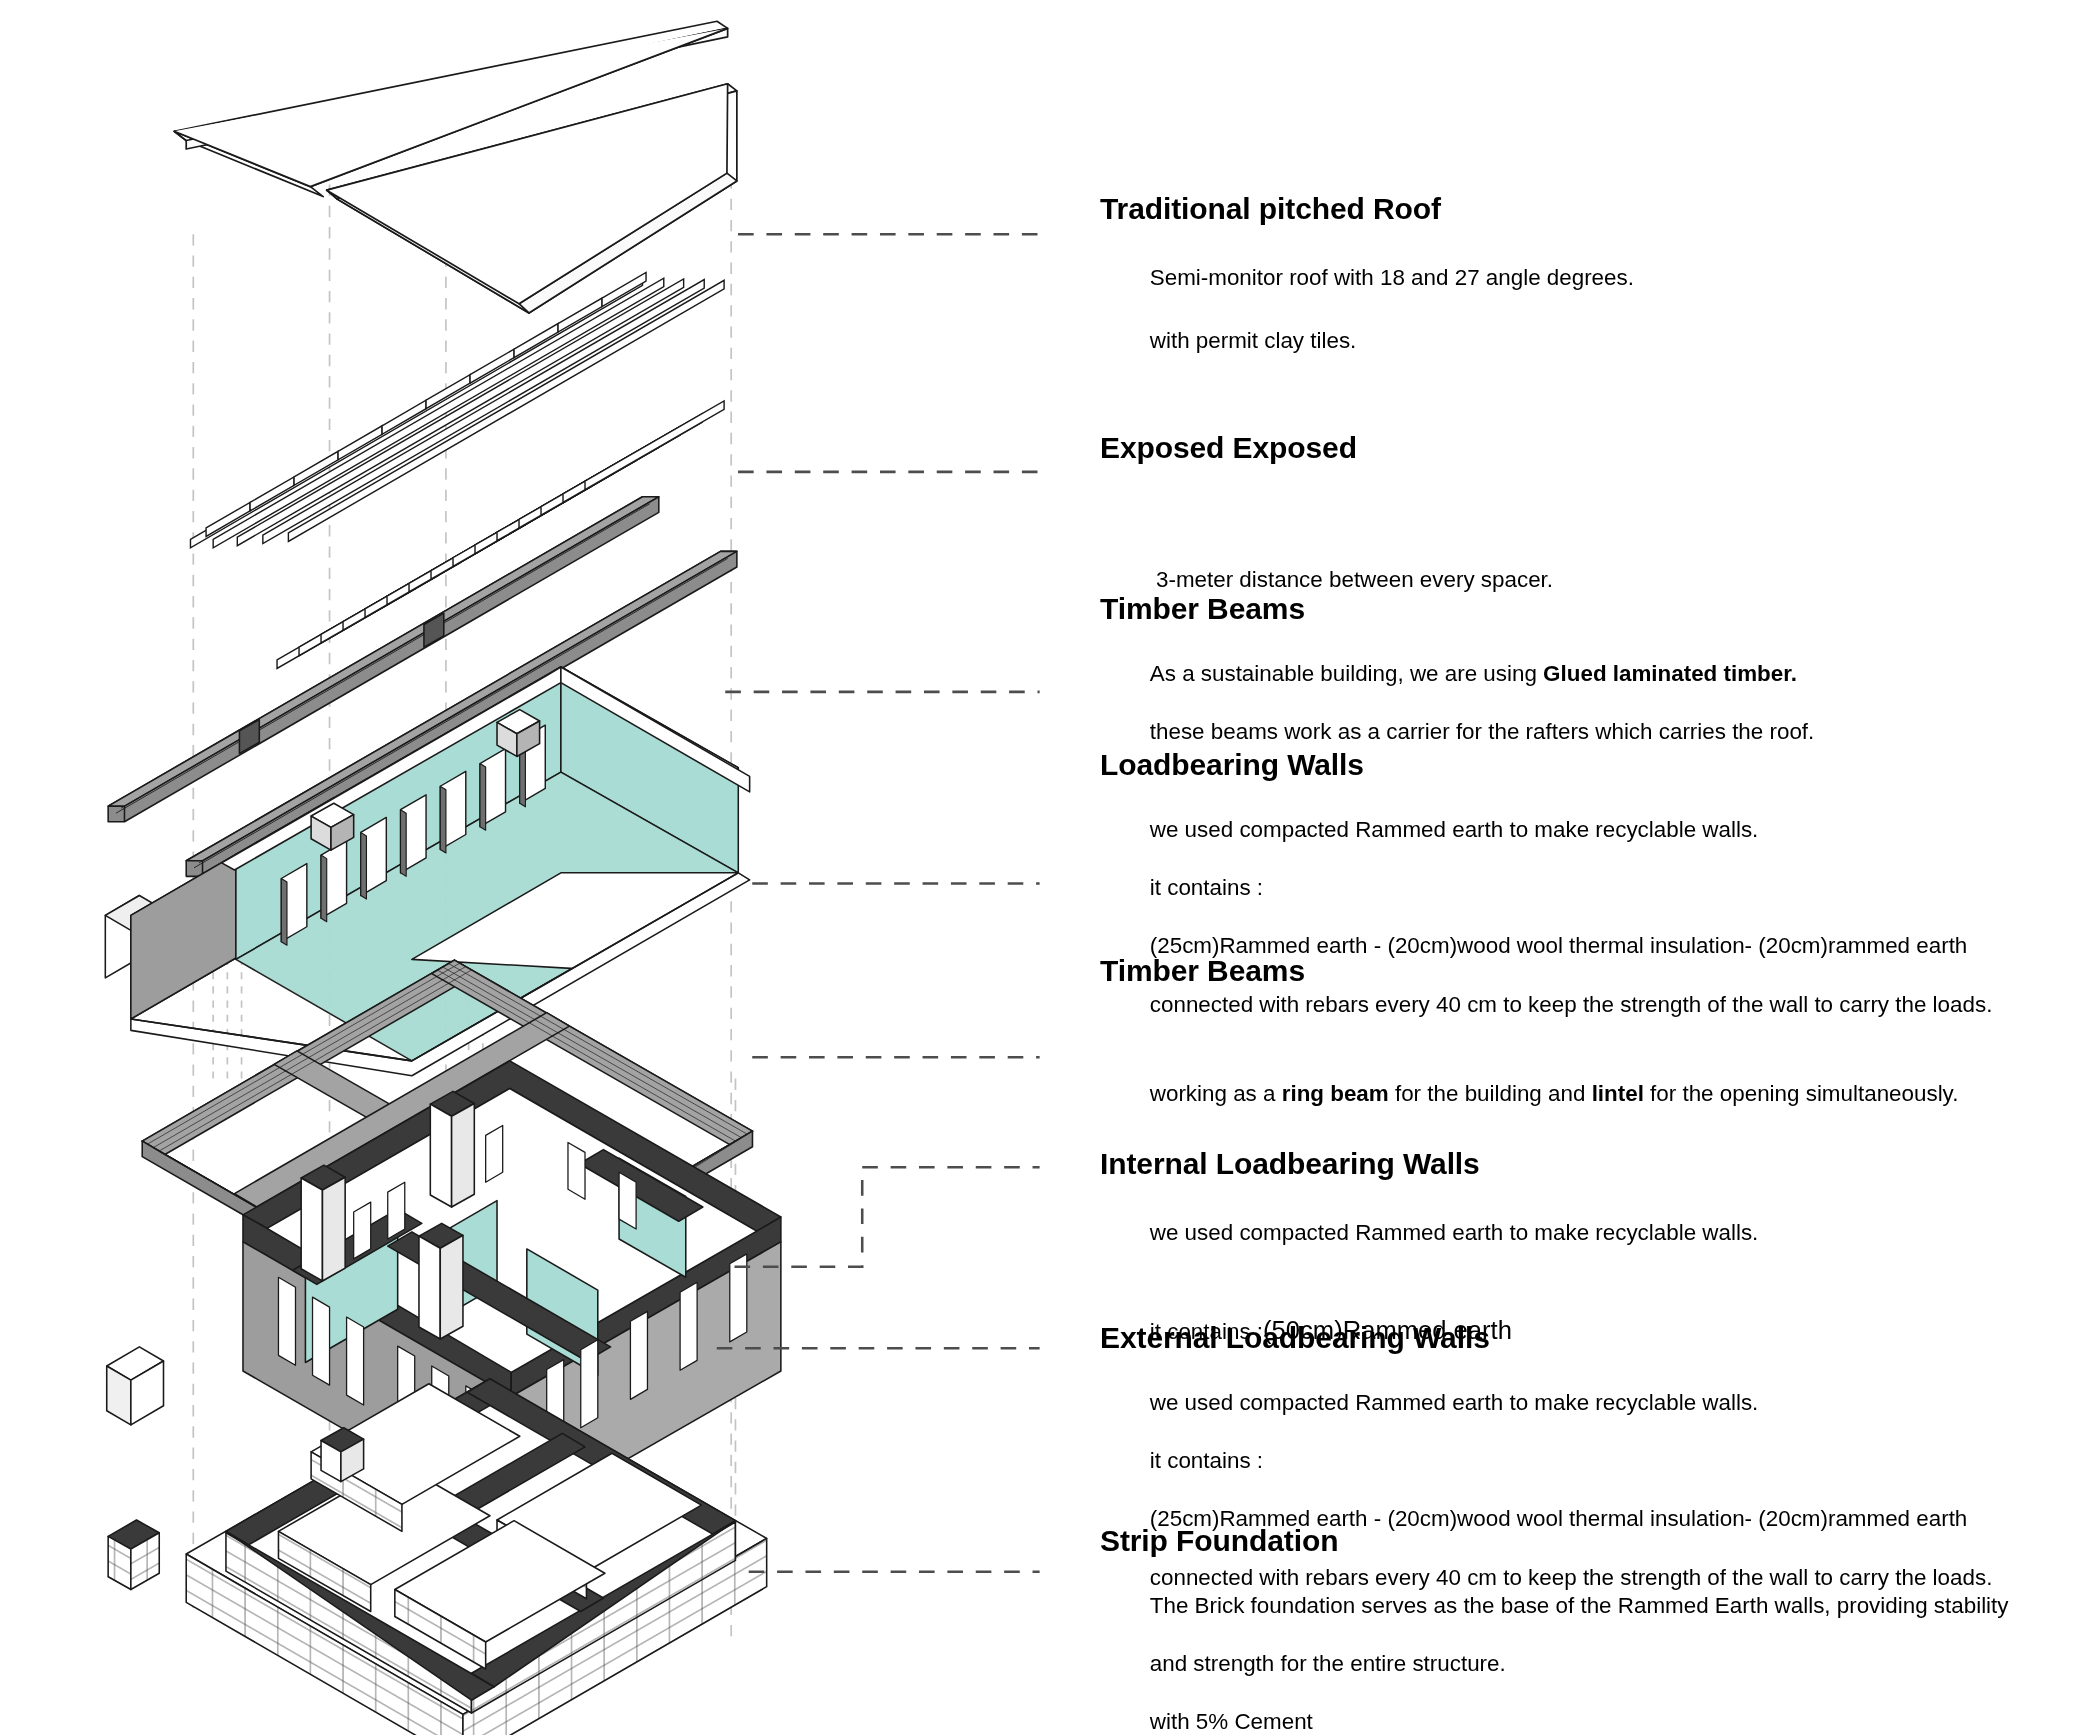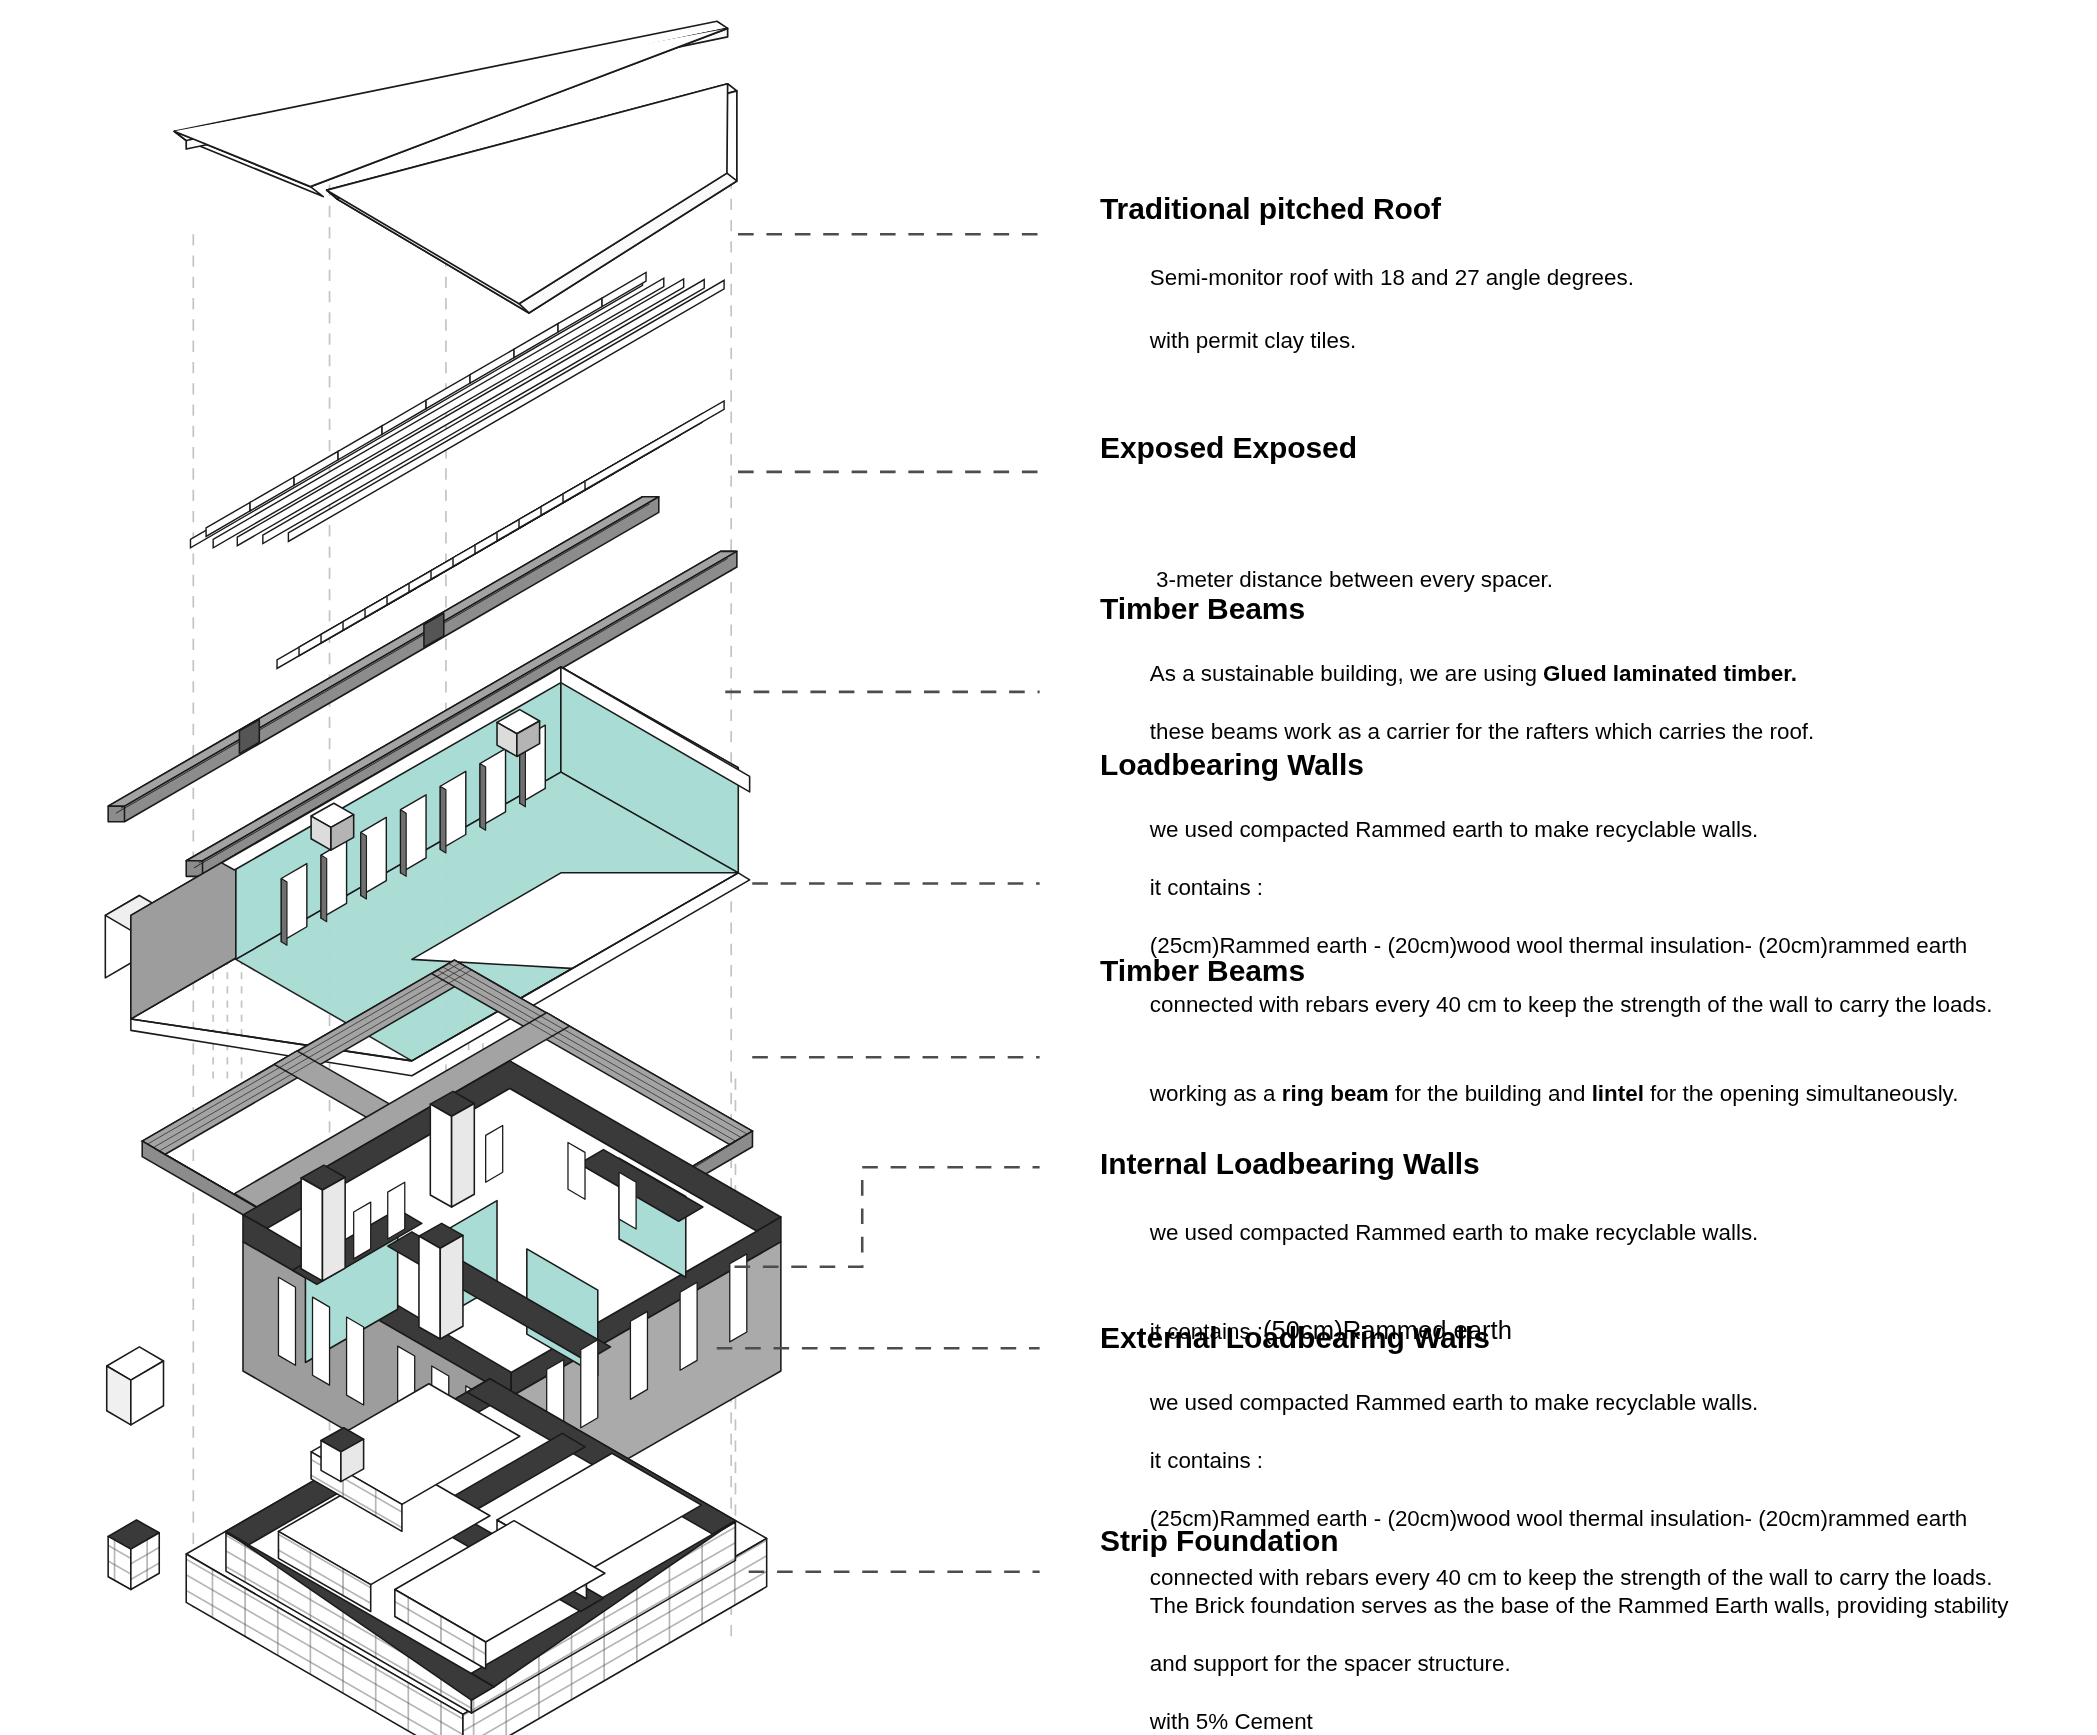"and support for the spacer" span { text: support for the spacer -> strength for the entire }
